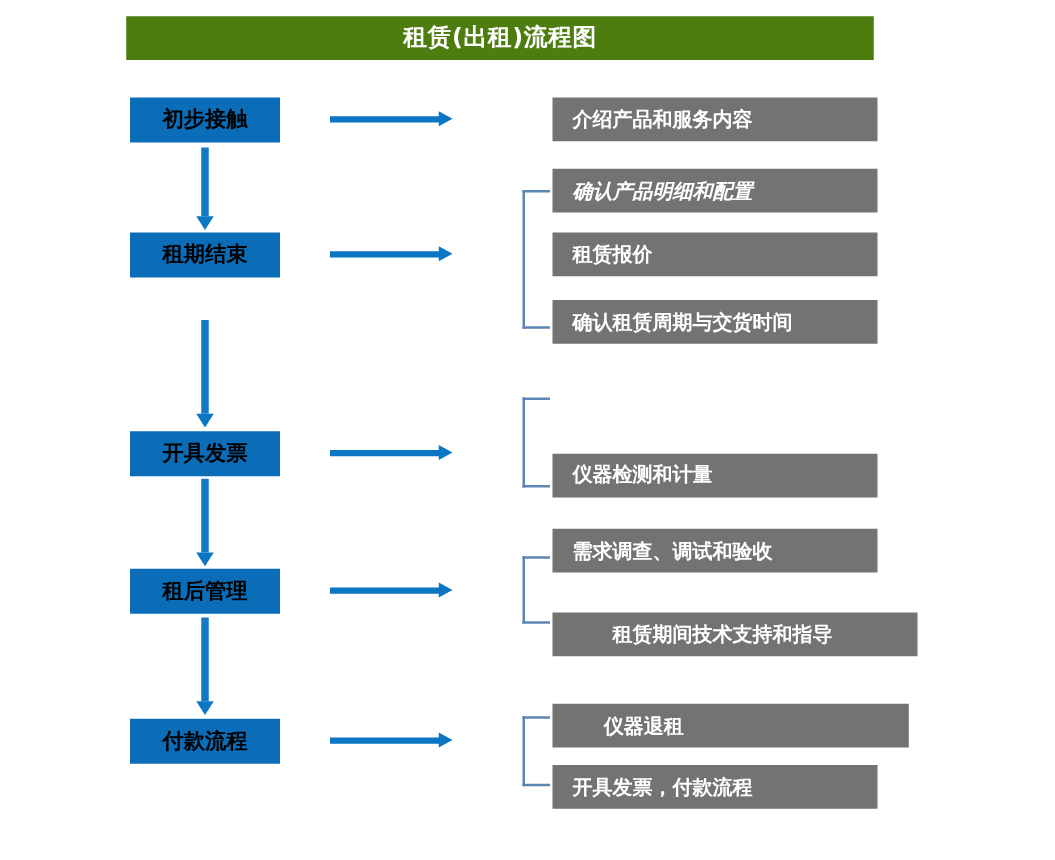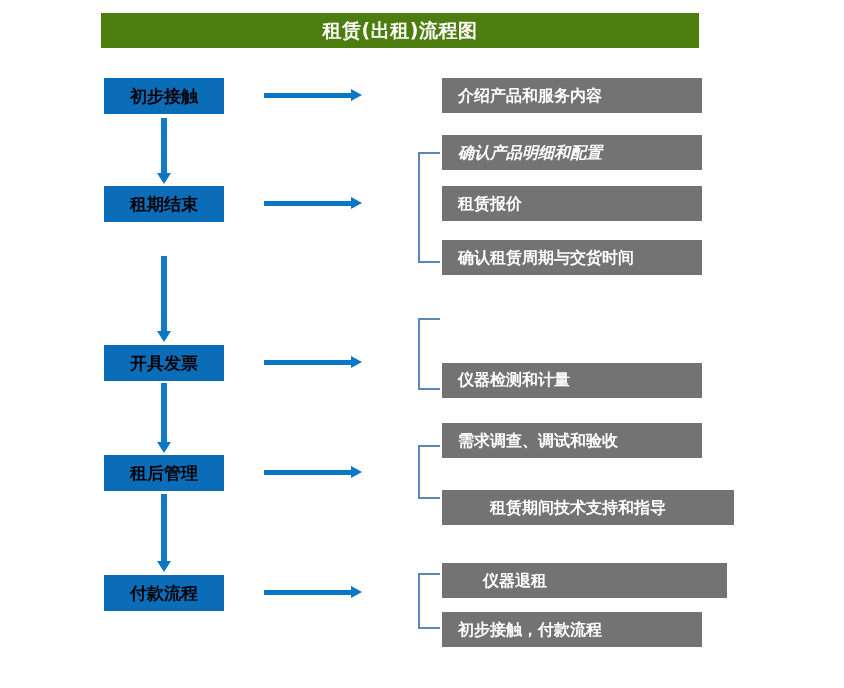"初步接触，付款流程" span.detail-label { text: 初步接触 -> 开具发票 }
